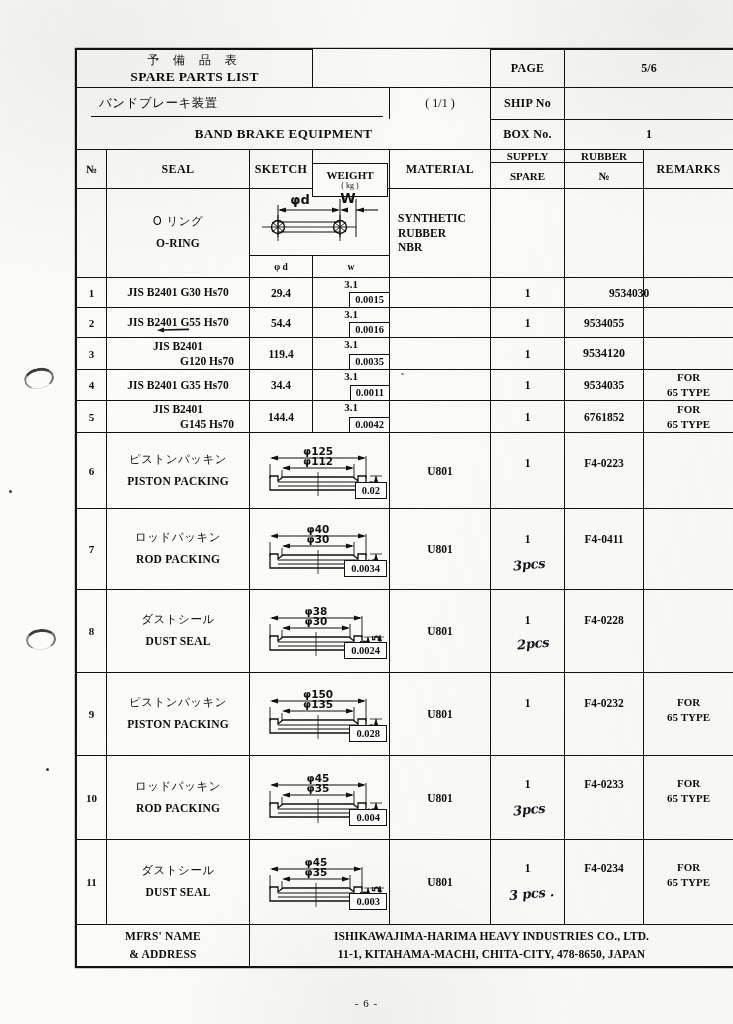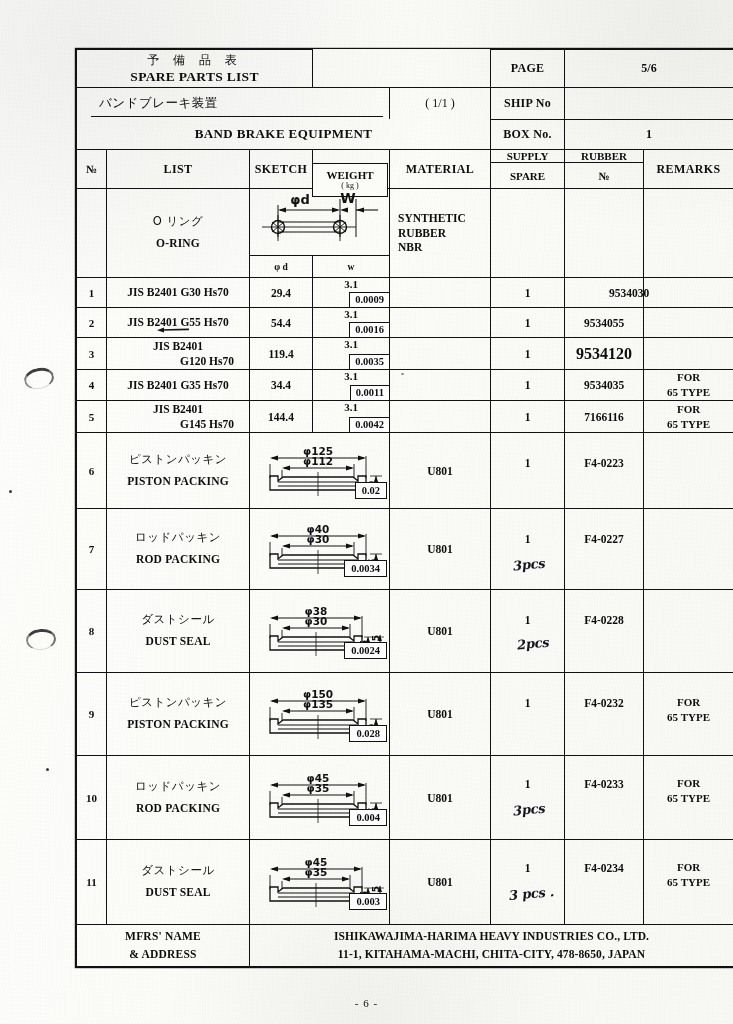"LIST" td.hd { text: LIST -> SEAL }
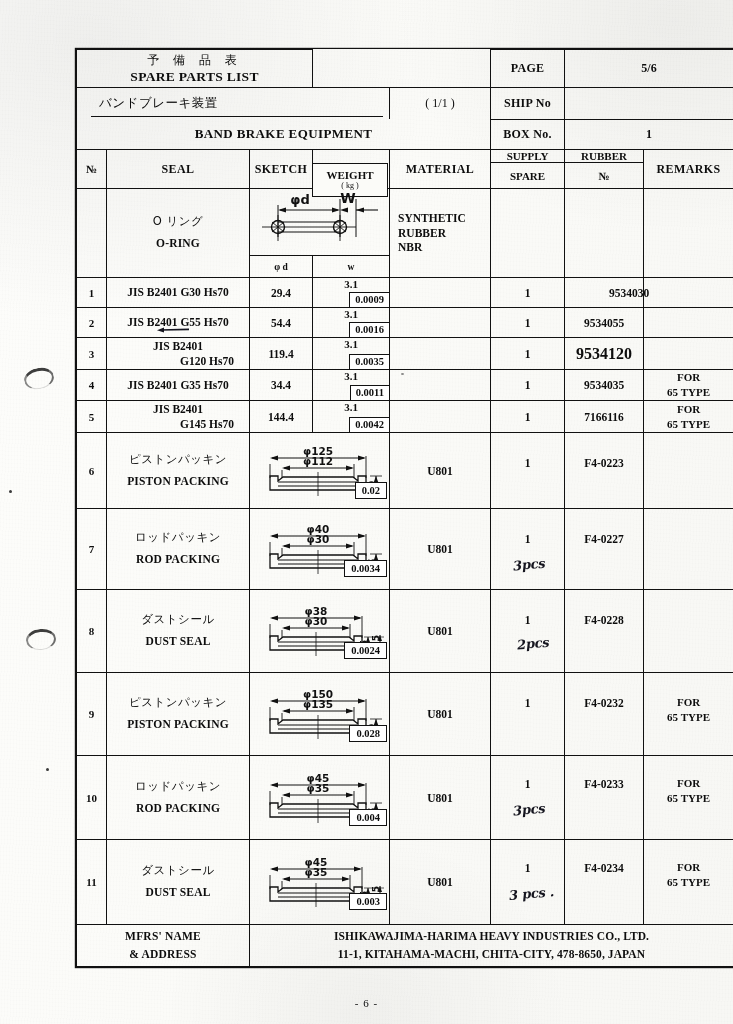"0.0009" div.wval { text: 0.0009 -> 0.0015 }
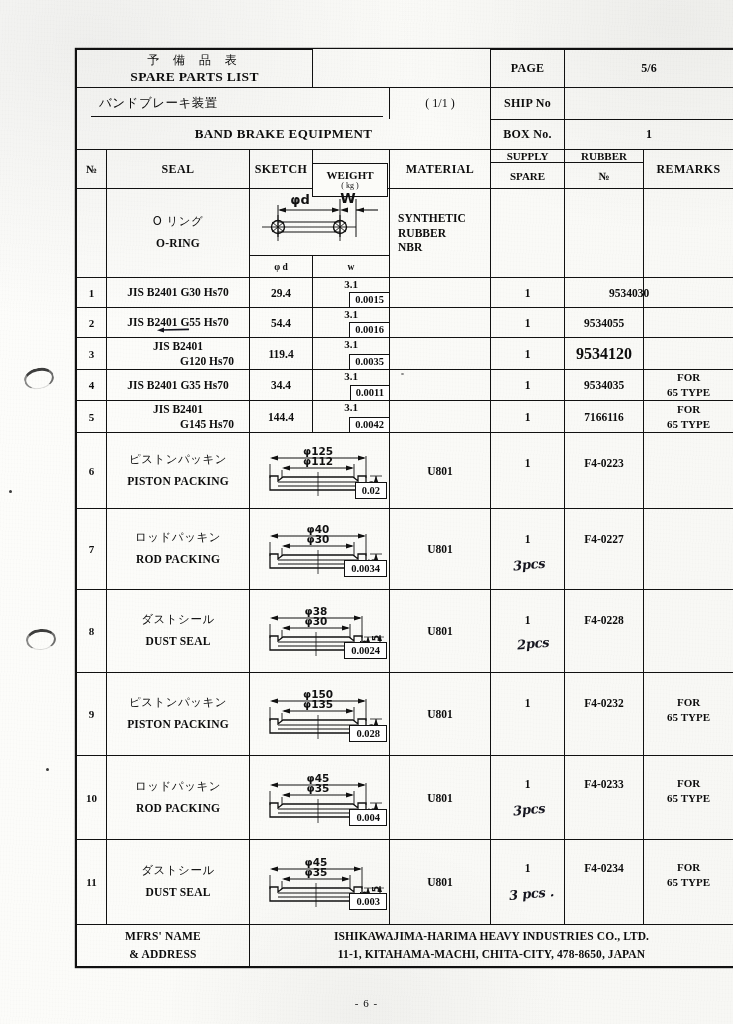"9534120" td.b { font-size: 16px -> 12px }
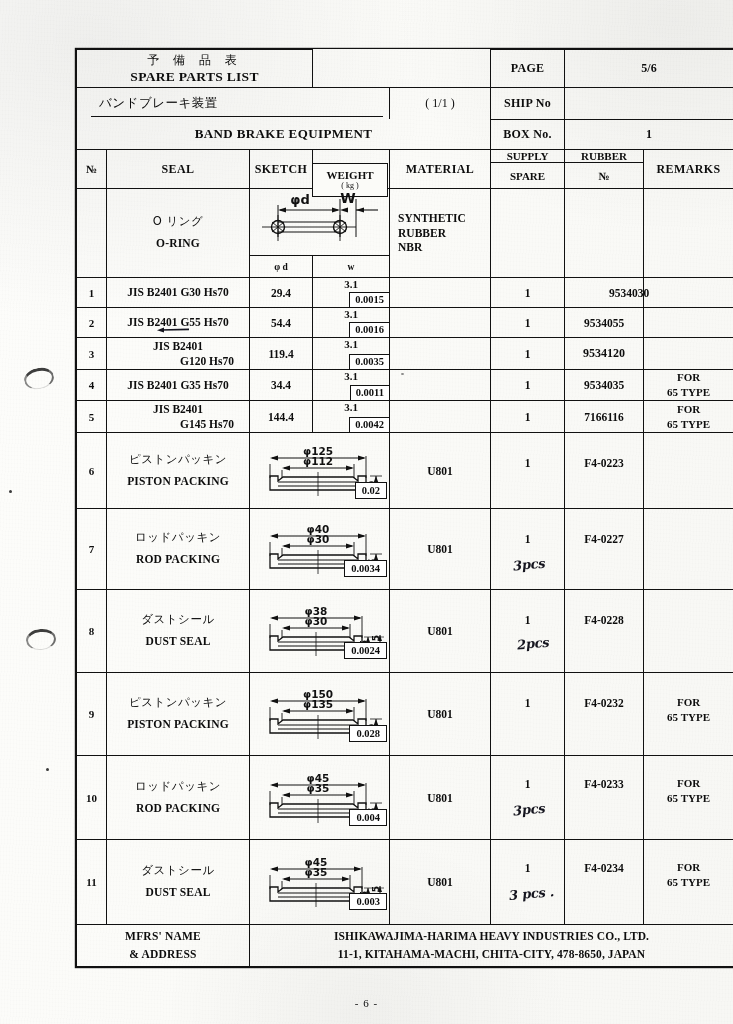"7166116" td.b { text: 7166116 -> 6761852 }
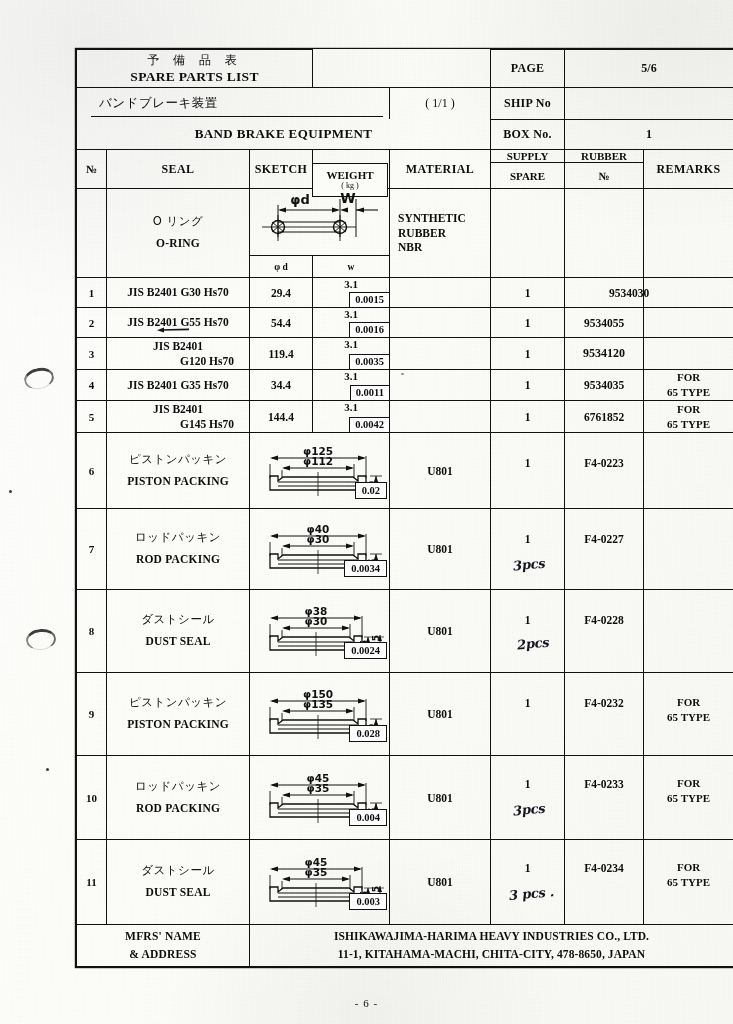"F4-0227" td.b { text: F4-0227 -> F4-0411 }
